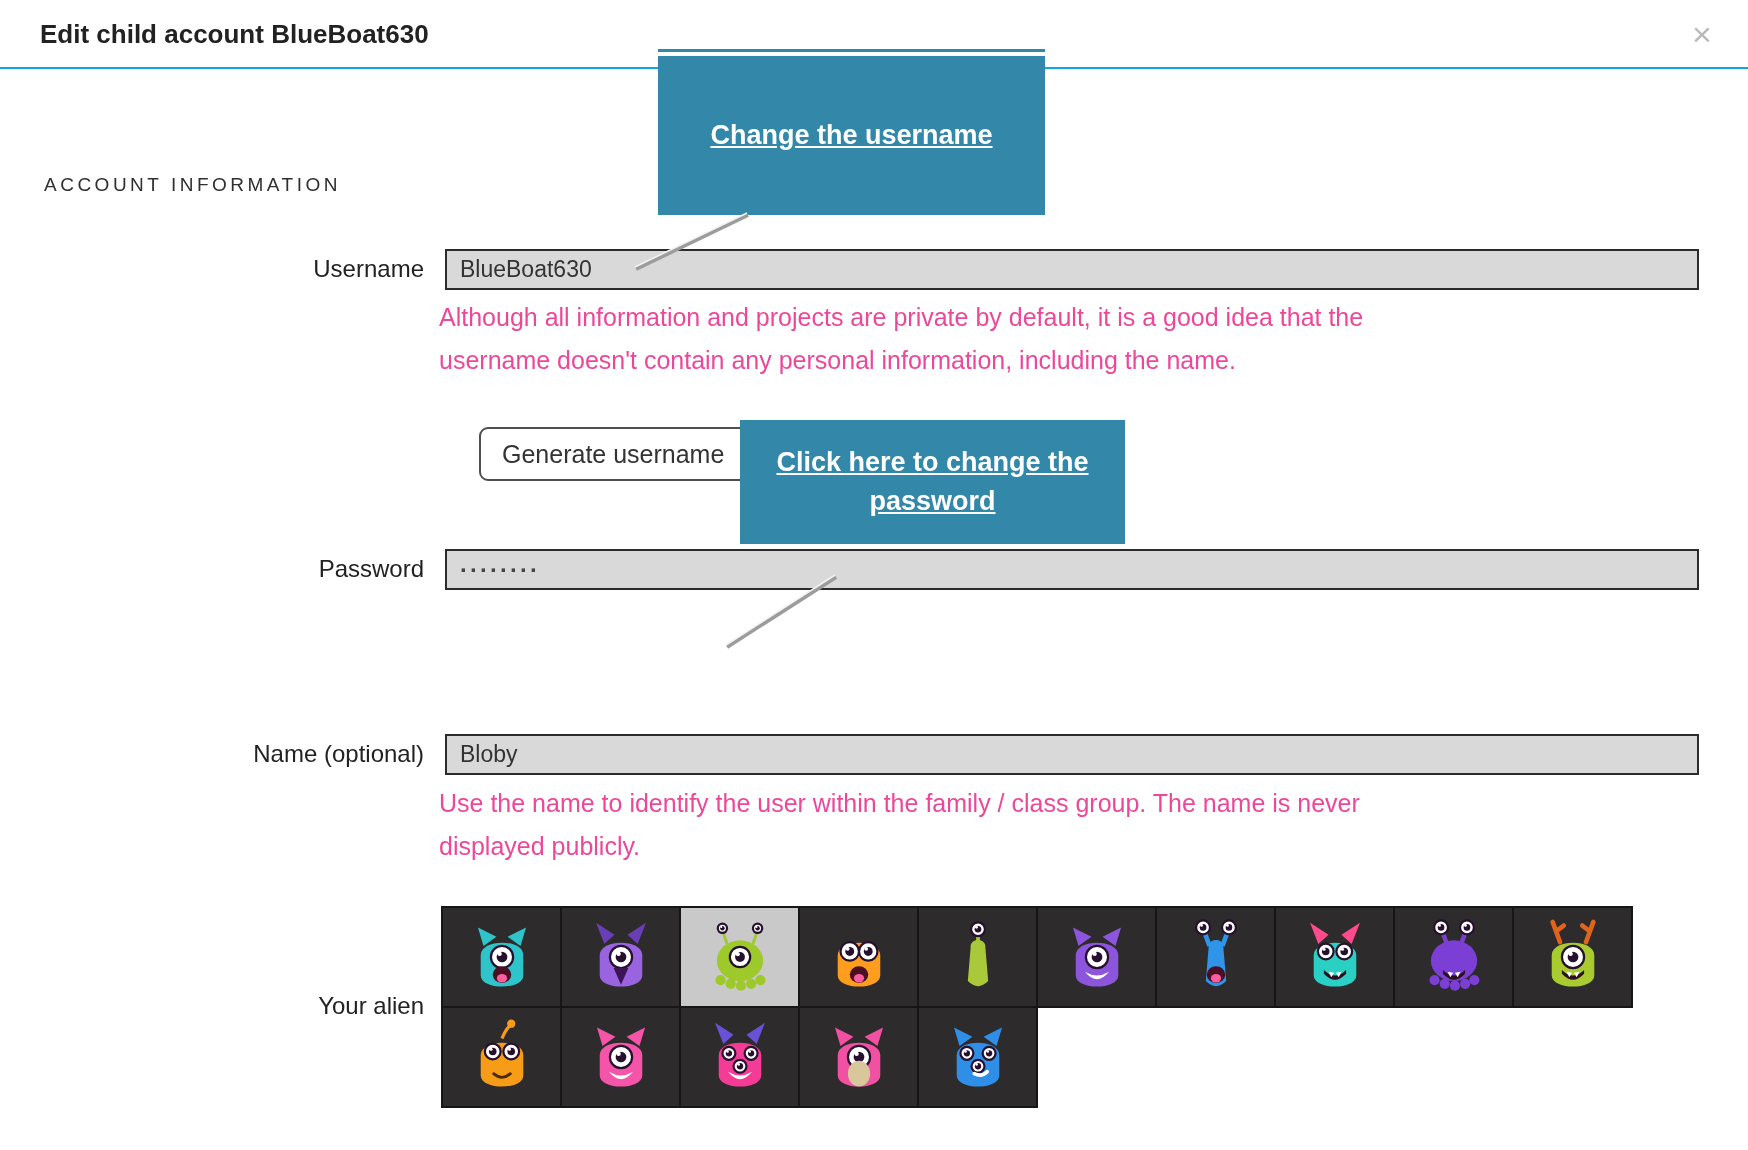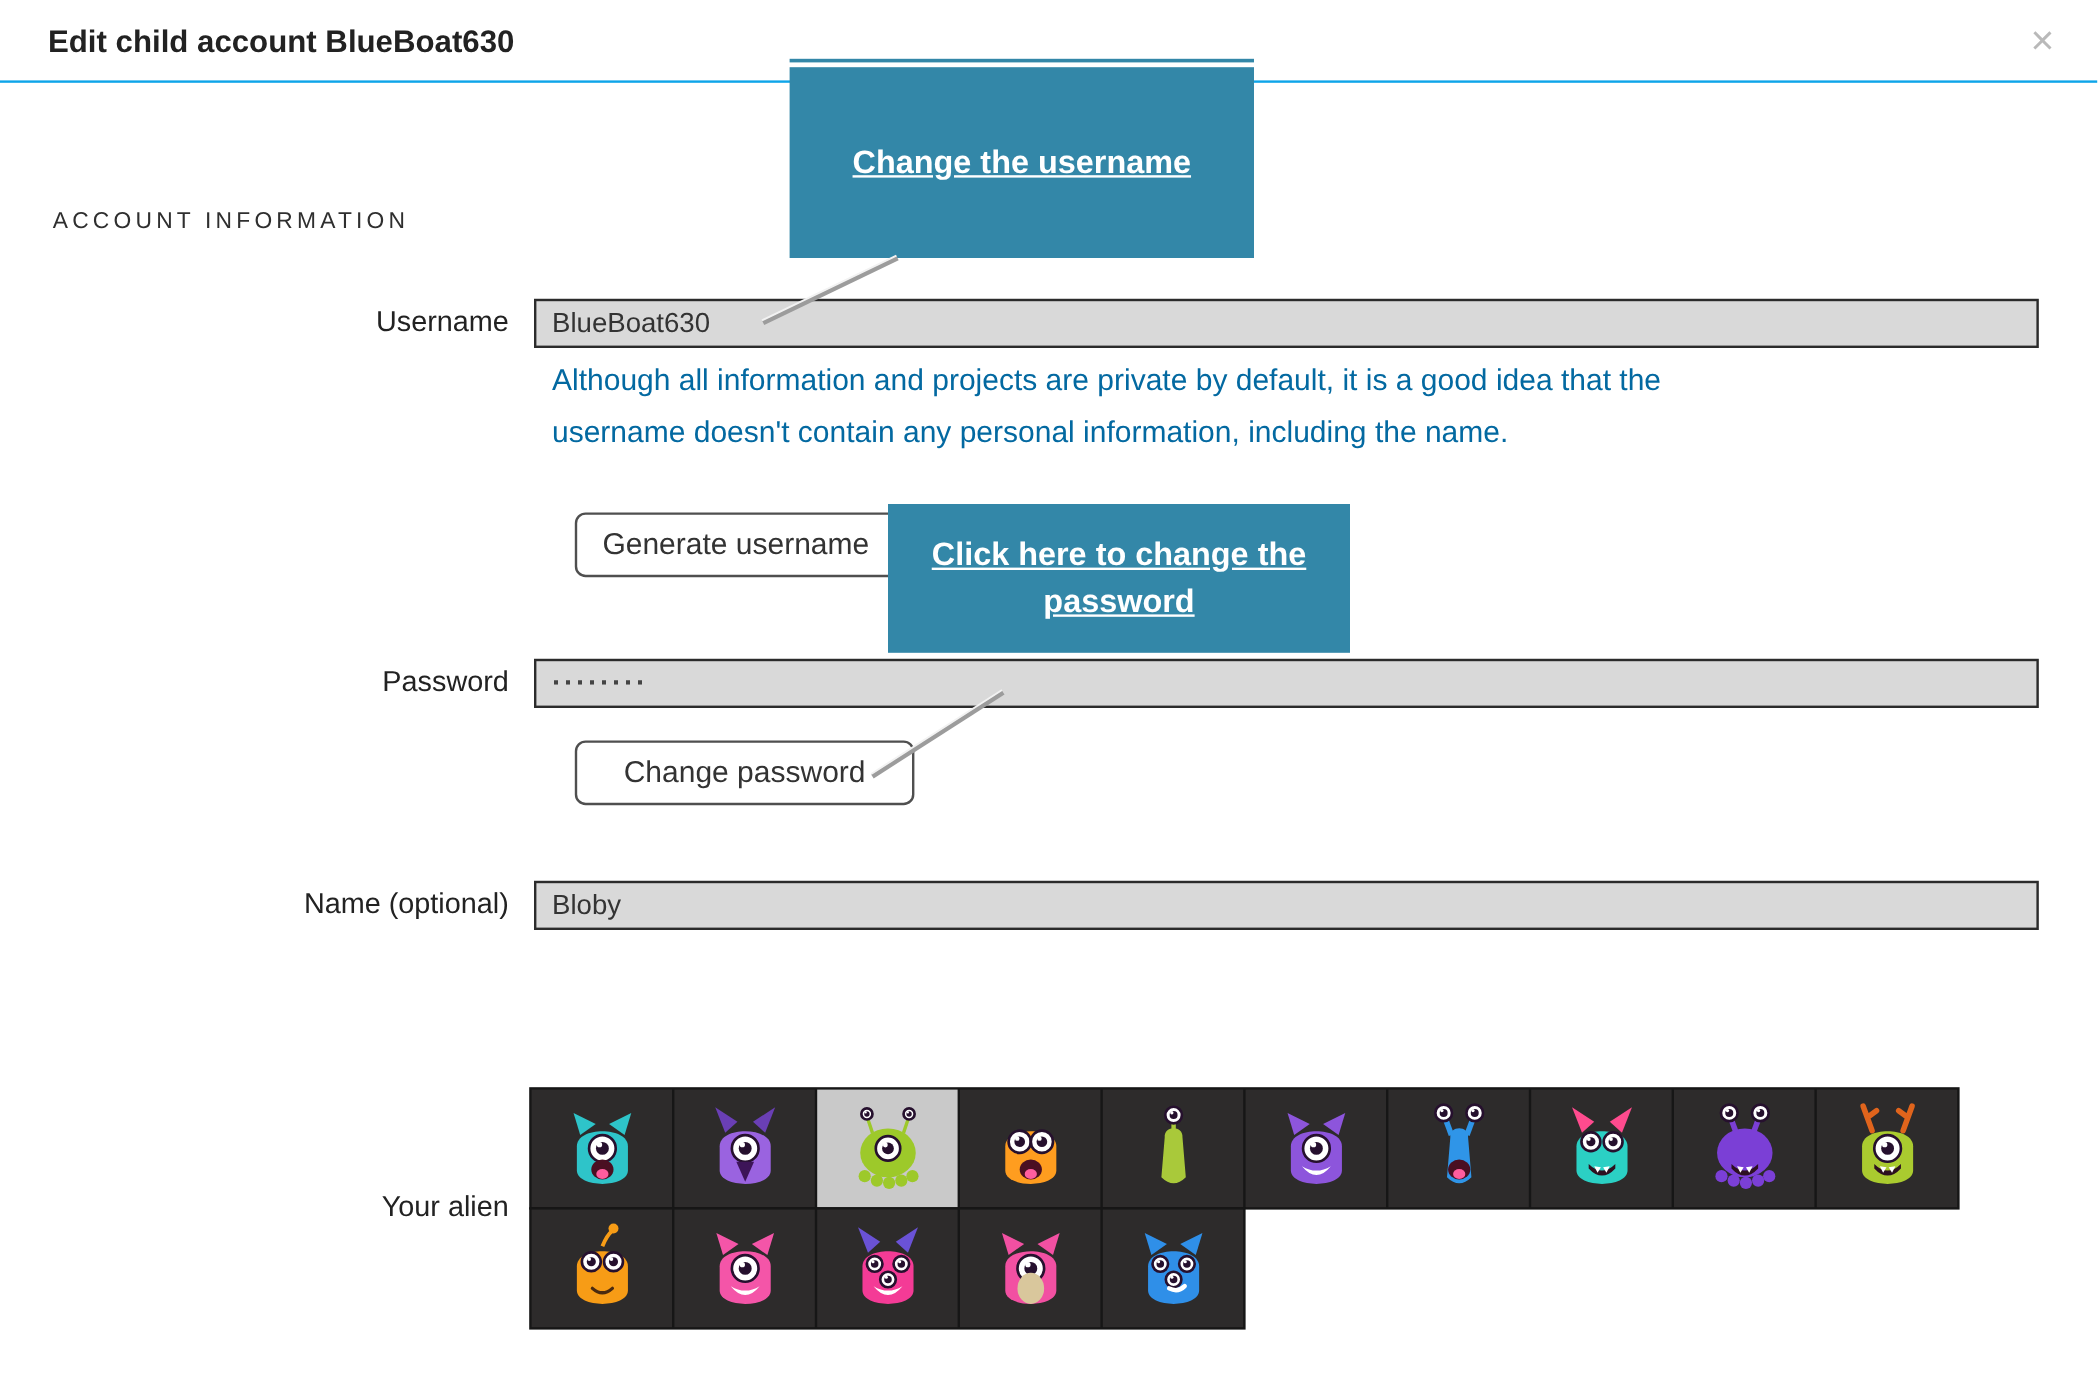"Although all information and projects" .help-text { color: #0369a1 -> #ec4899; left: 460px -> 439px }
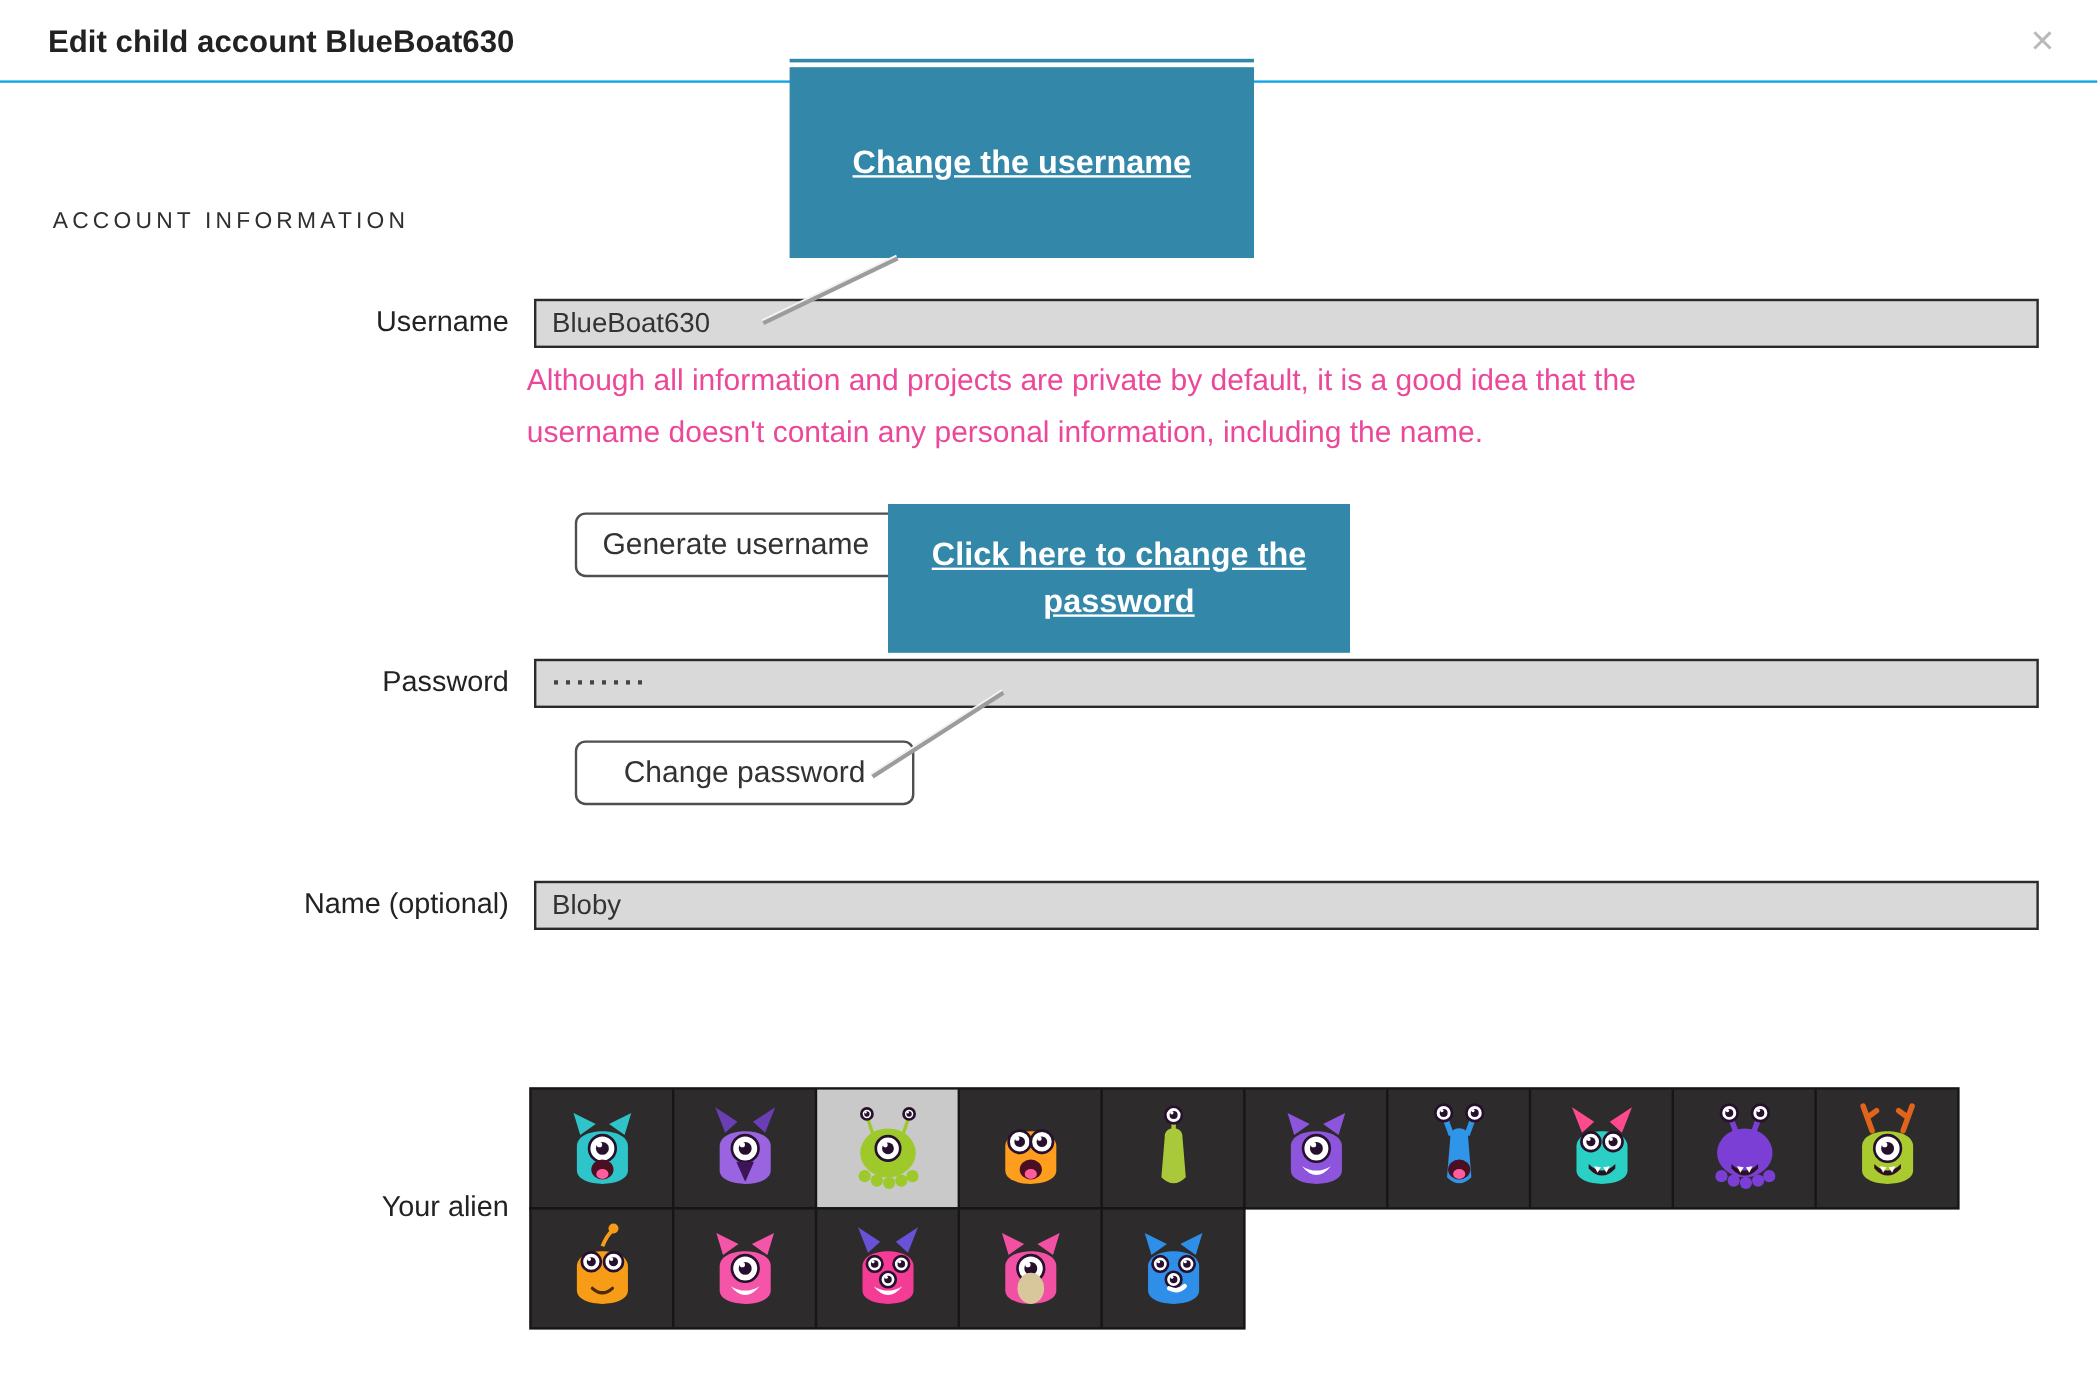"Change password" div.btn { html: <div>Change password</div> -> none }
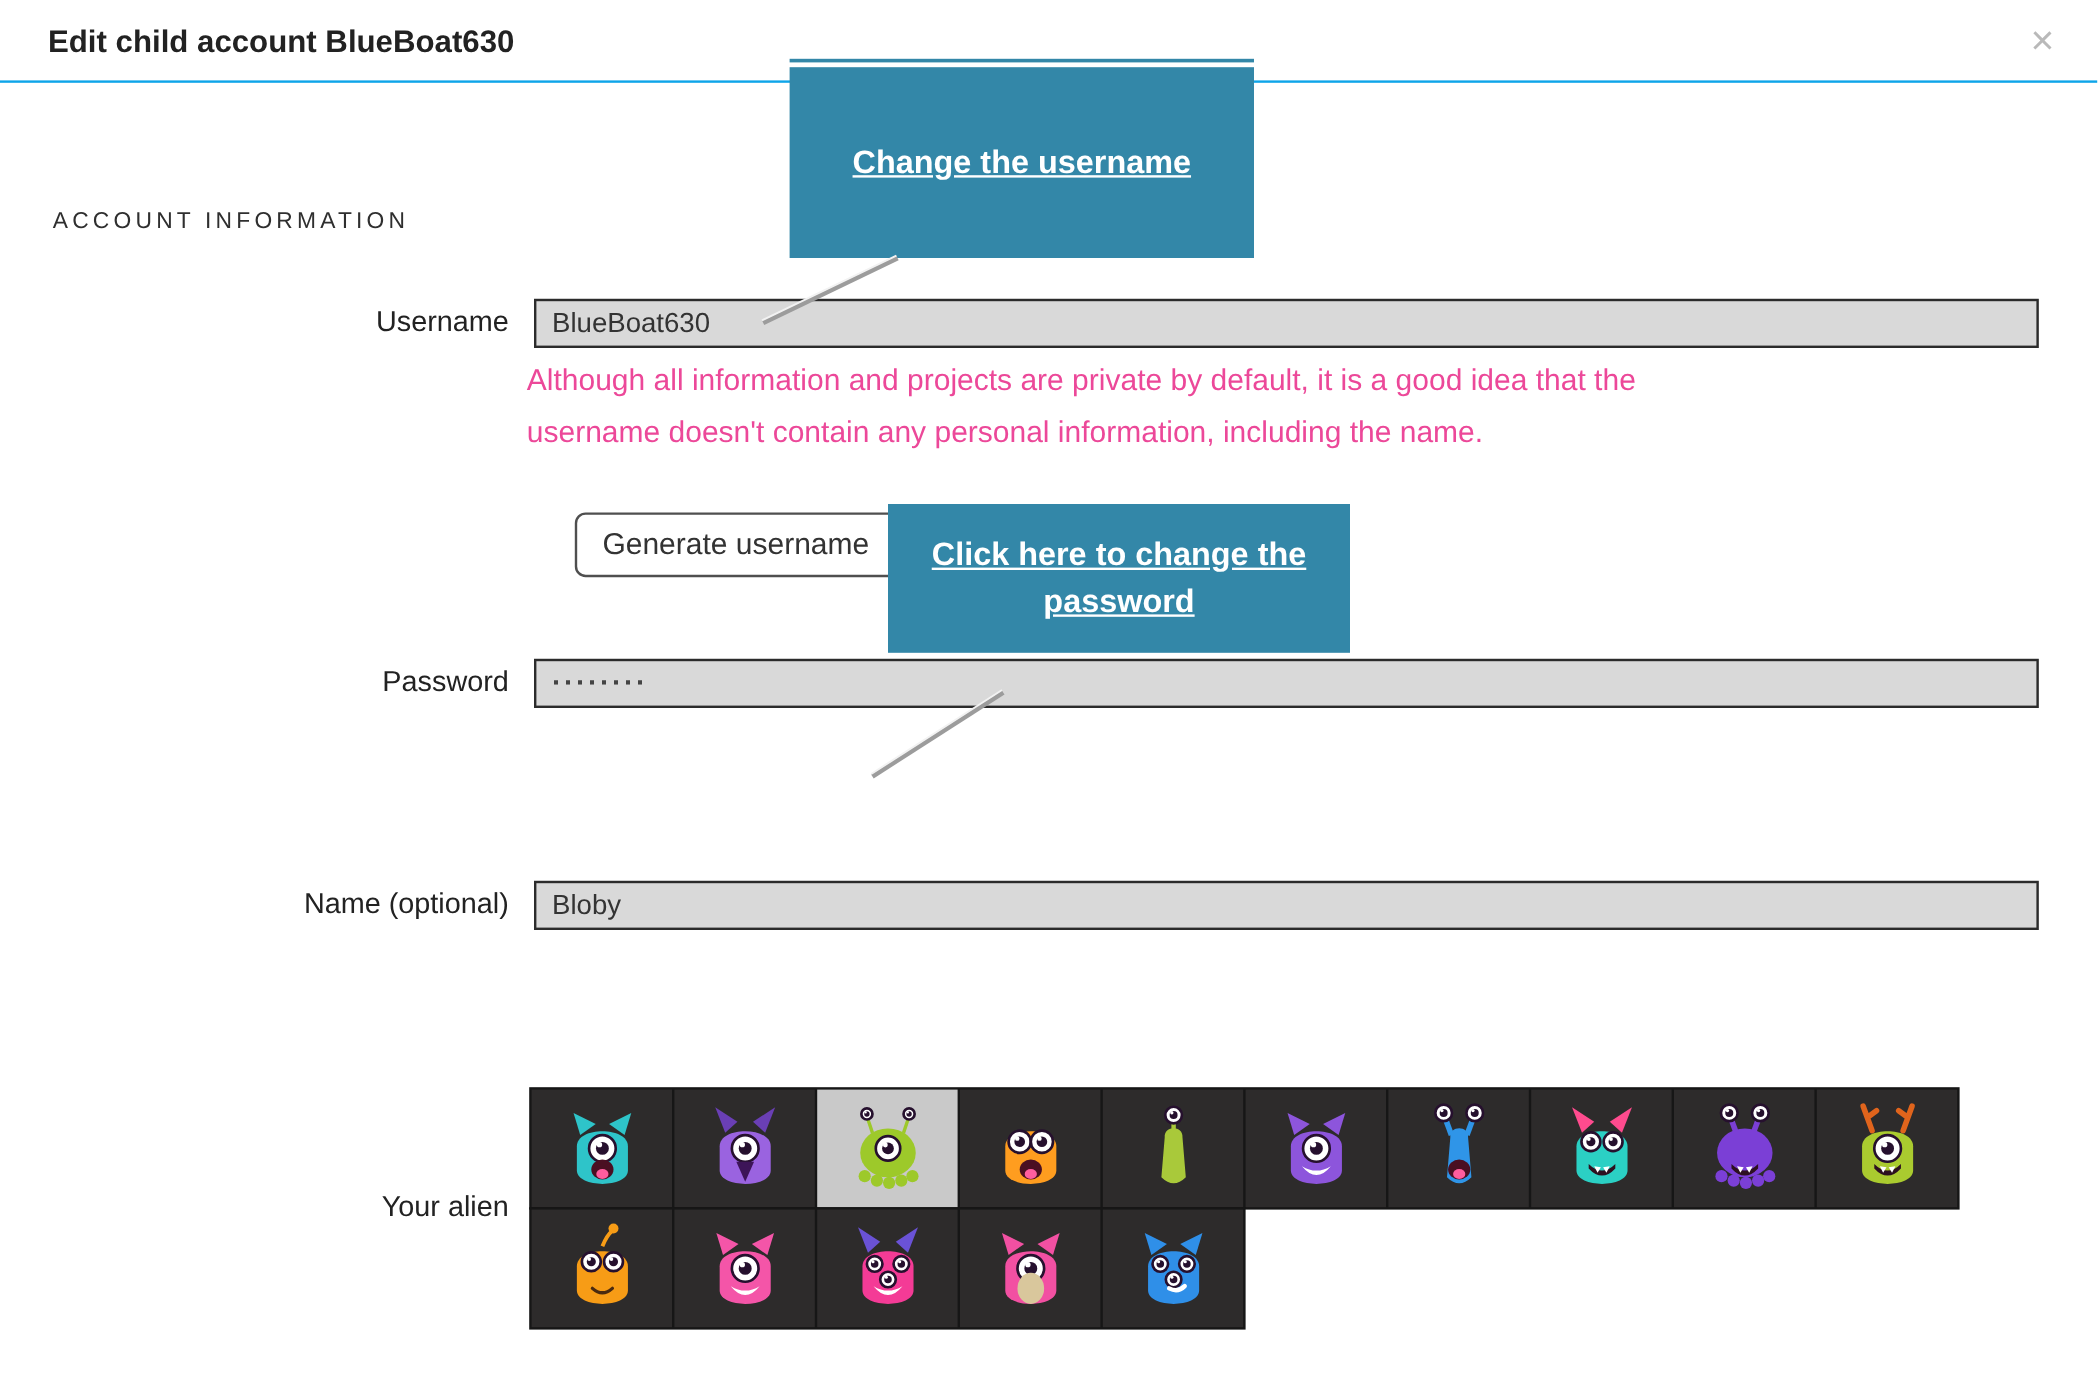"Use the name to identify" div.help-text { html: none -> <div> <div>Use the name to identify the user within the family / class group. The name is never</div> <div>displayed publicly.</div> </div> }
